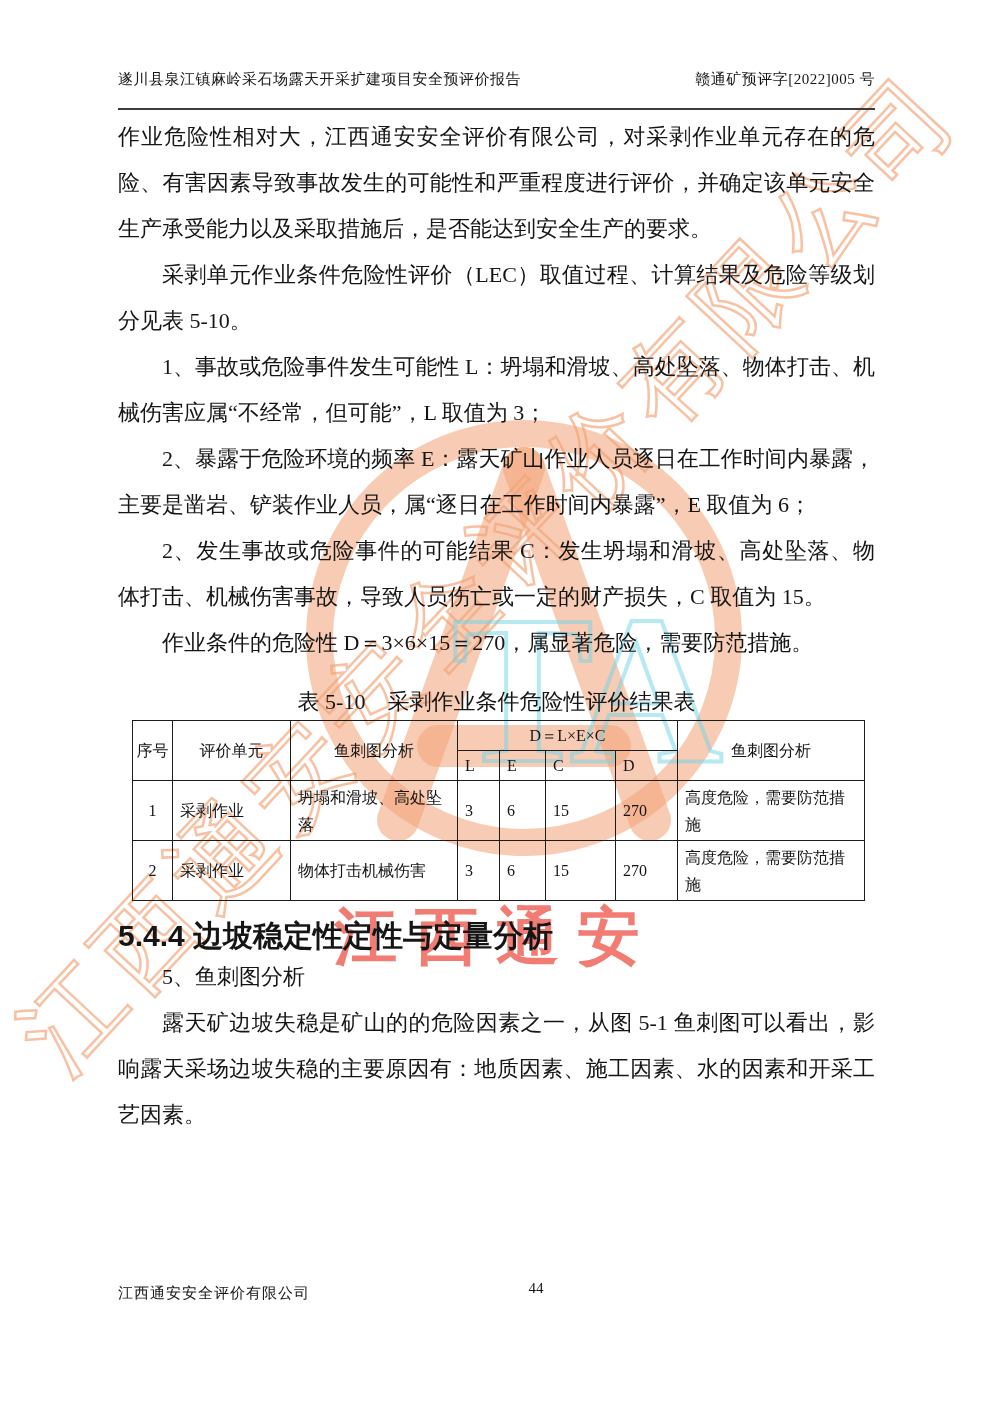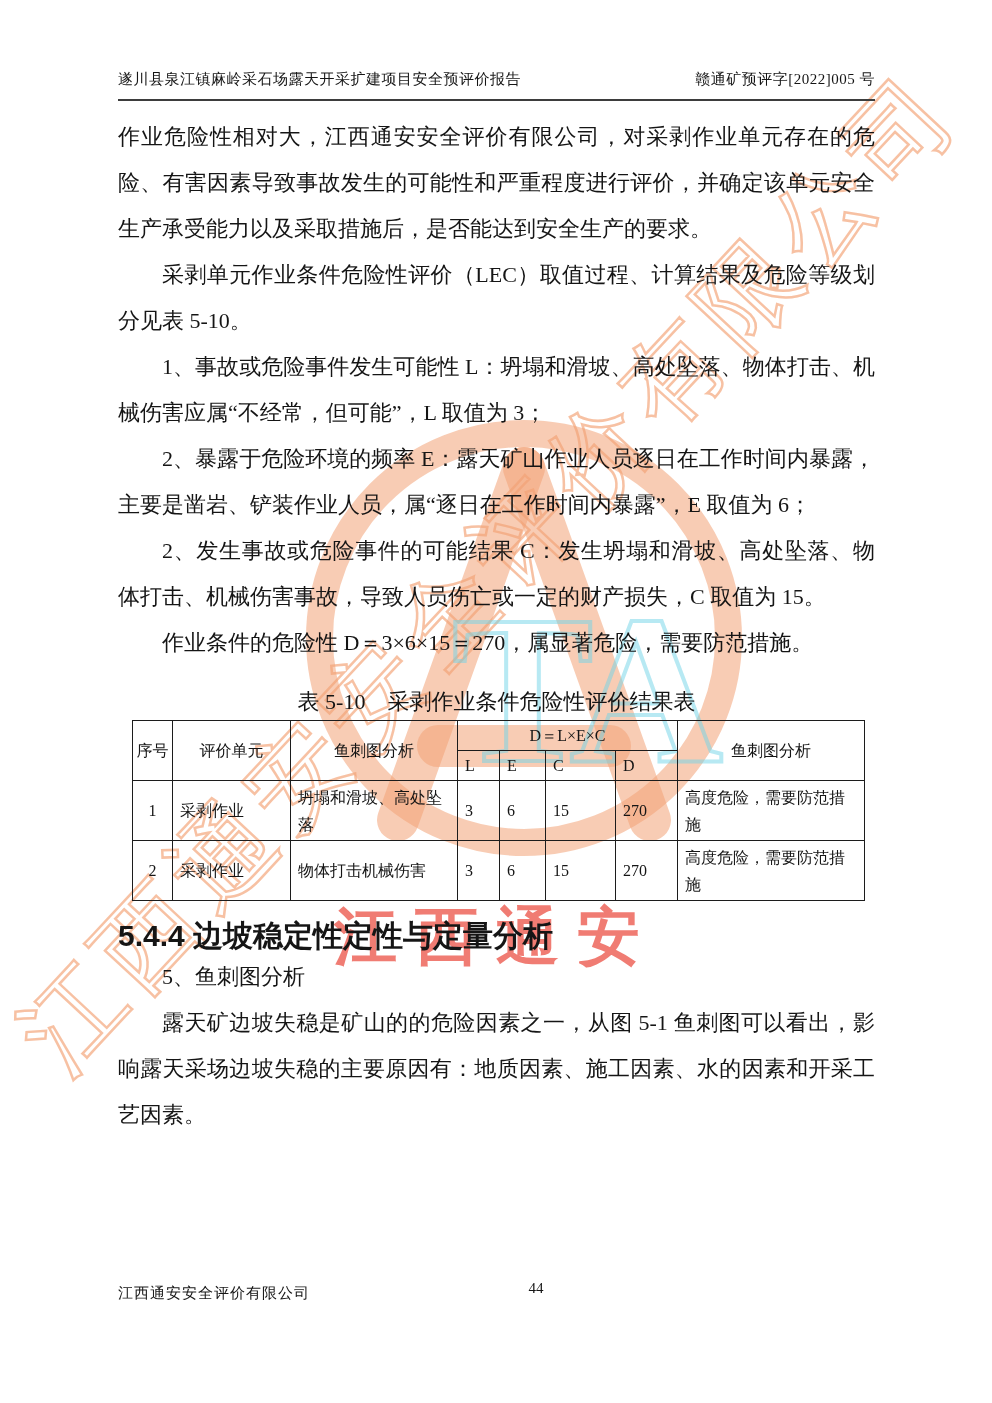"遂川县泉江镇麻岭采石场露天开采扩建项目安全预评价报告" .doc-header { padding-bottom: 10px -> 19px }
